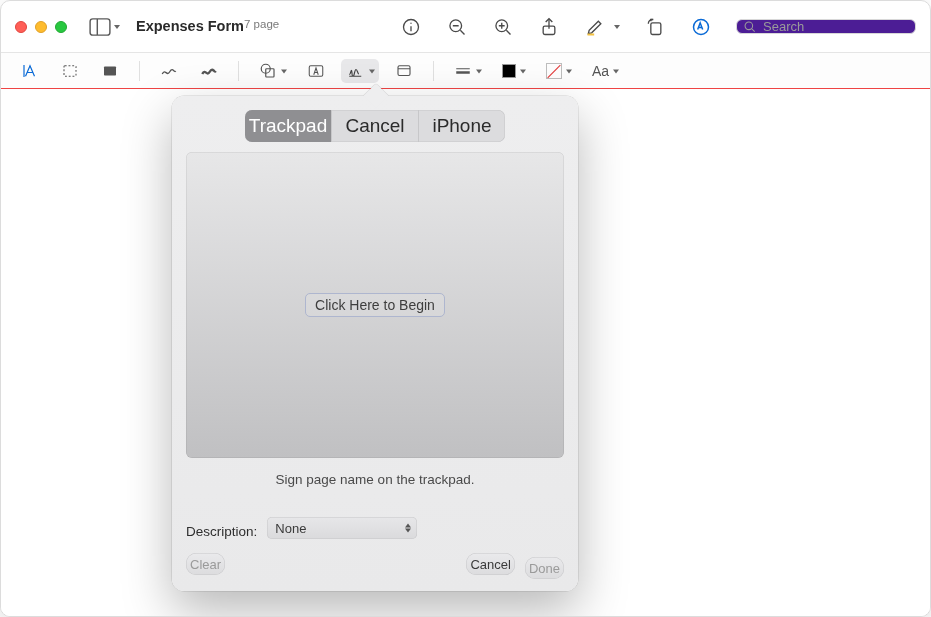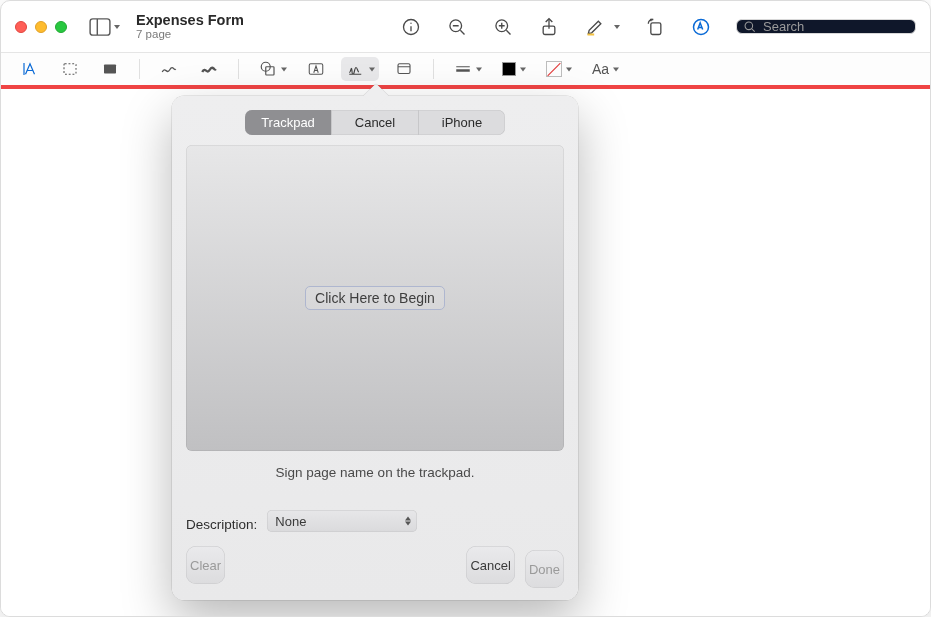"Expenses Form" .title-block { flex-direction: column -> row }
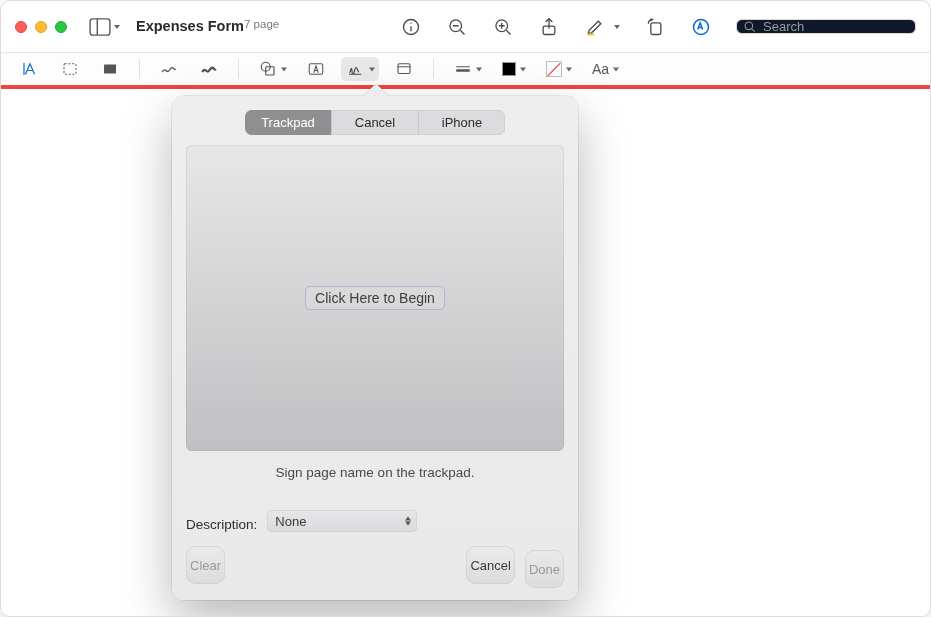"Search" .search { background: #0f172a -> #4c1d95 }
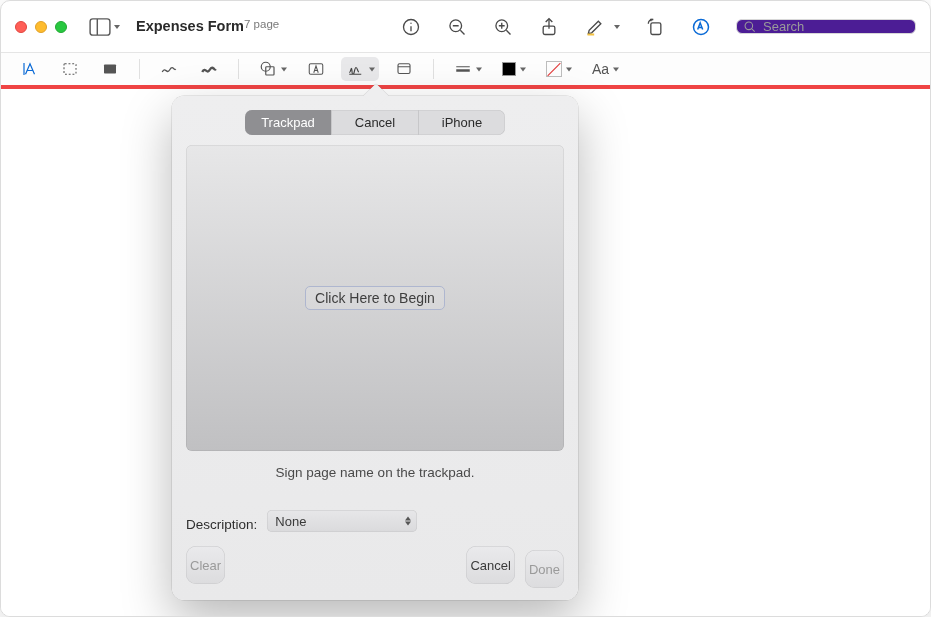"Aa" .markupbar { border-bottom: 4px solid #ef4444 -> 1px solid #ef4444 }
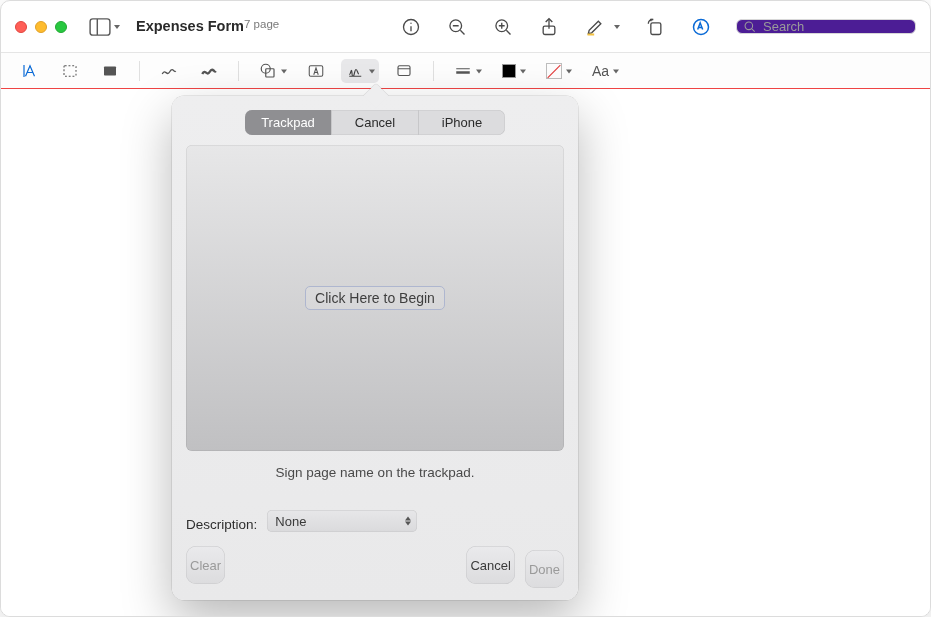"Trackpad" .seg button { font-size: 13px -> 19px }
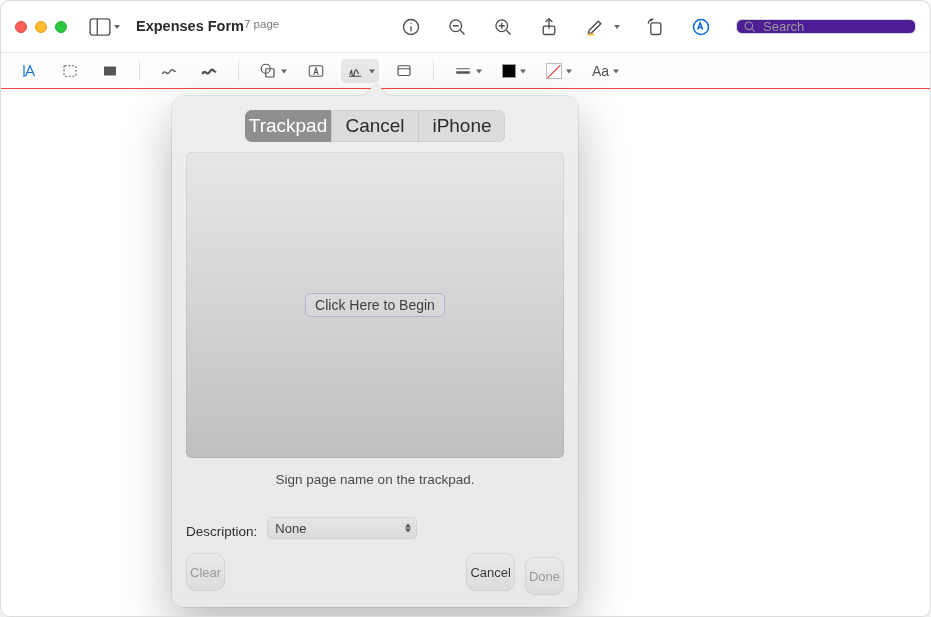"Clear" .pushbtn { height: 38px -> 22px }
